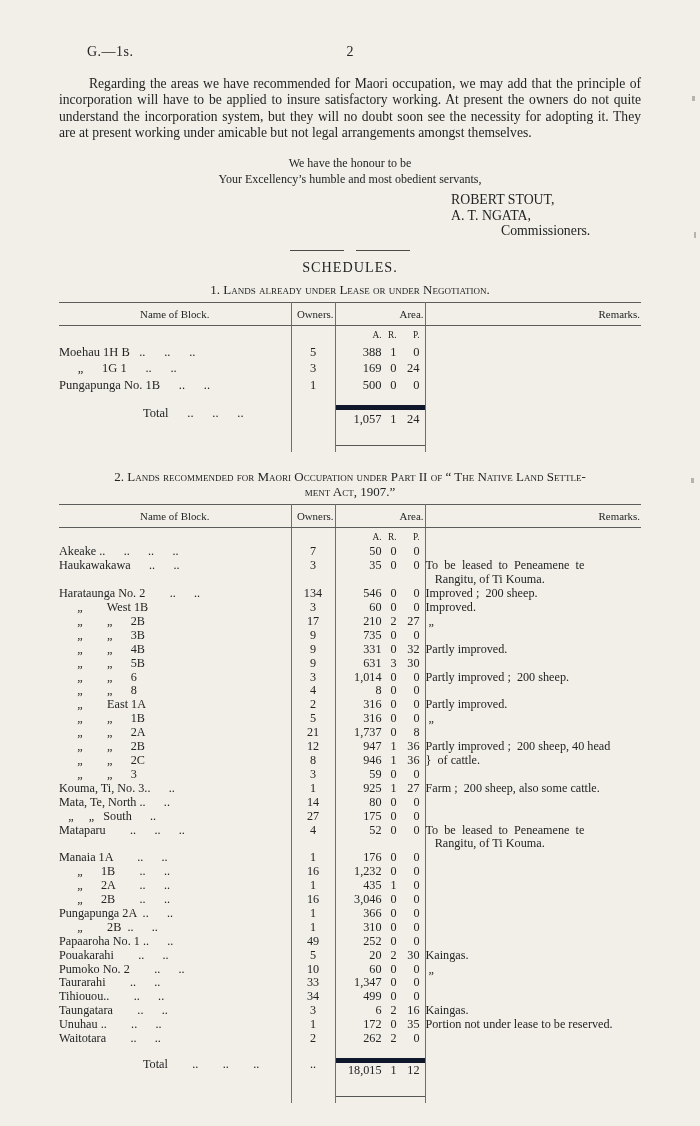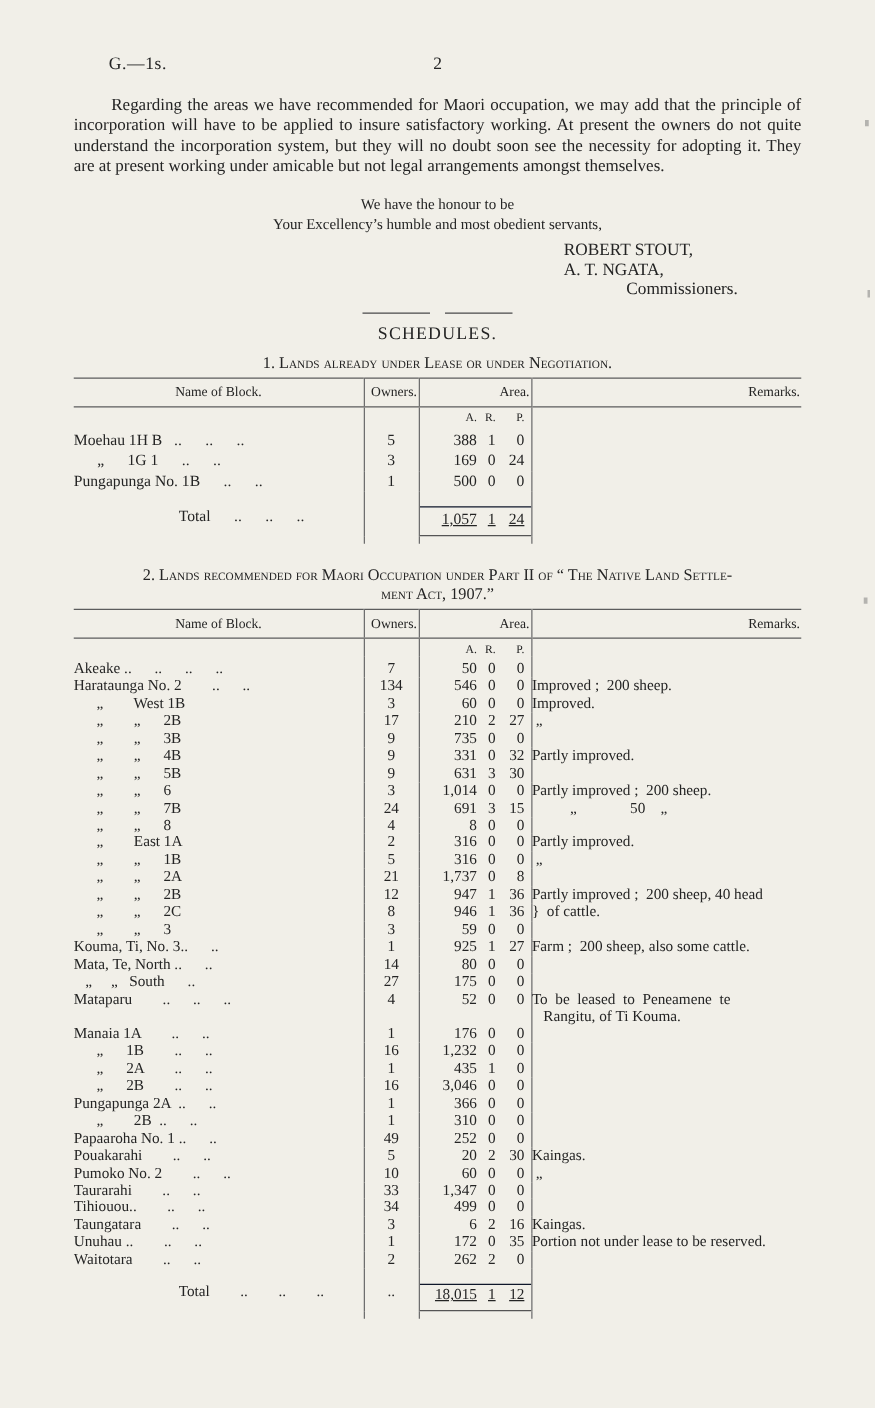"1,057" .sum { border-top: 1px solid #0f172a -> 5px solid #0f172a; padding-bottom: 5px -> 18px; text-decoration: underline -> none }
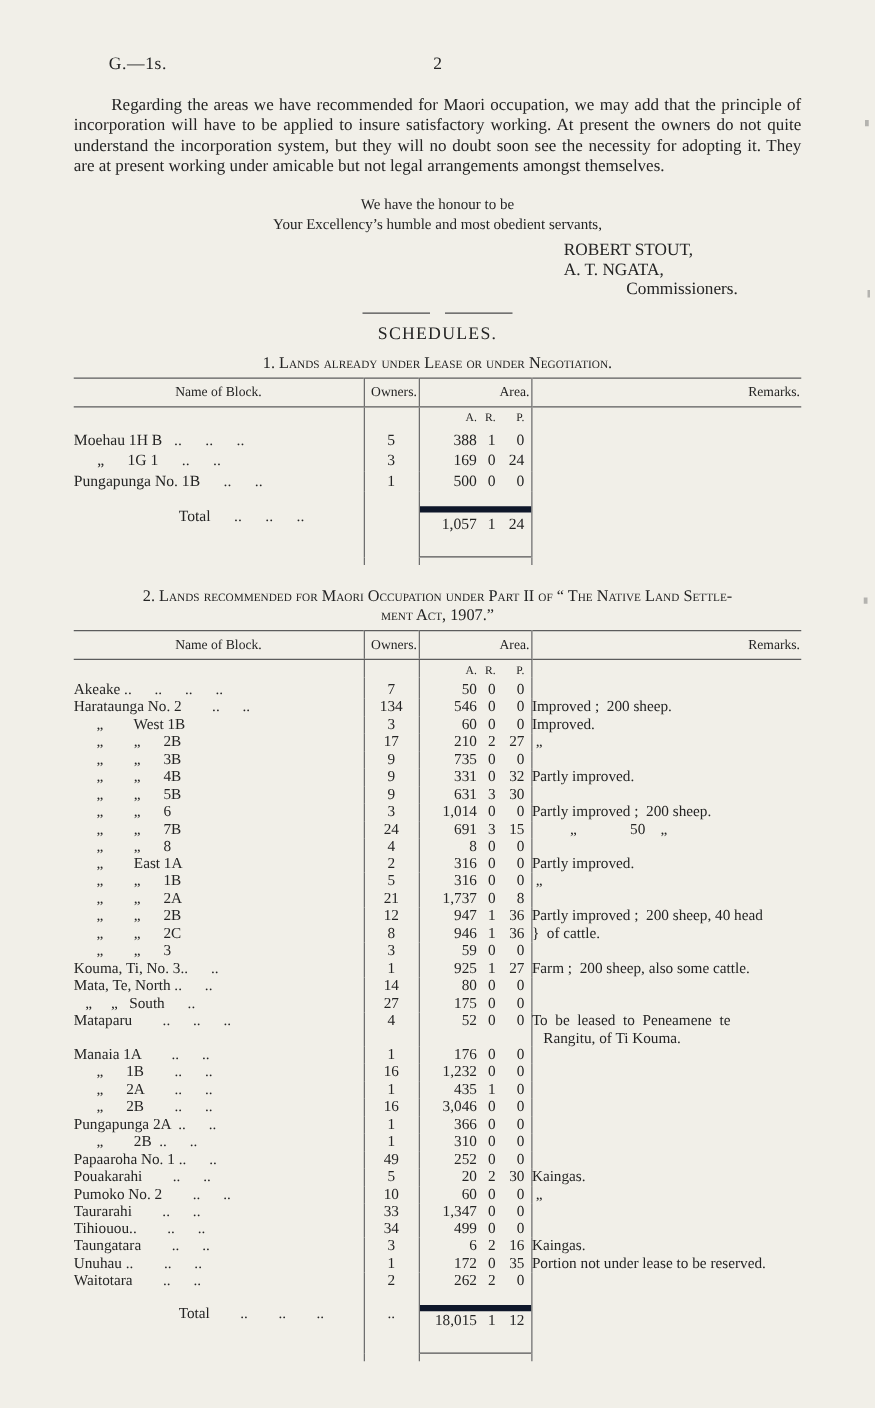"Haukawakawa .. .." tr.data-row { html: none -> <tr> <td>Haukawakawa .. ..</td> <td>3</td> <td> <span> <span>35</span> <span>0</span> <span>0</span> </span> </td> <td>To be leased to Peneamene te Rangitu, of Ti Kouma.</td> </tr> }
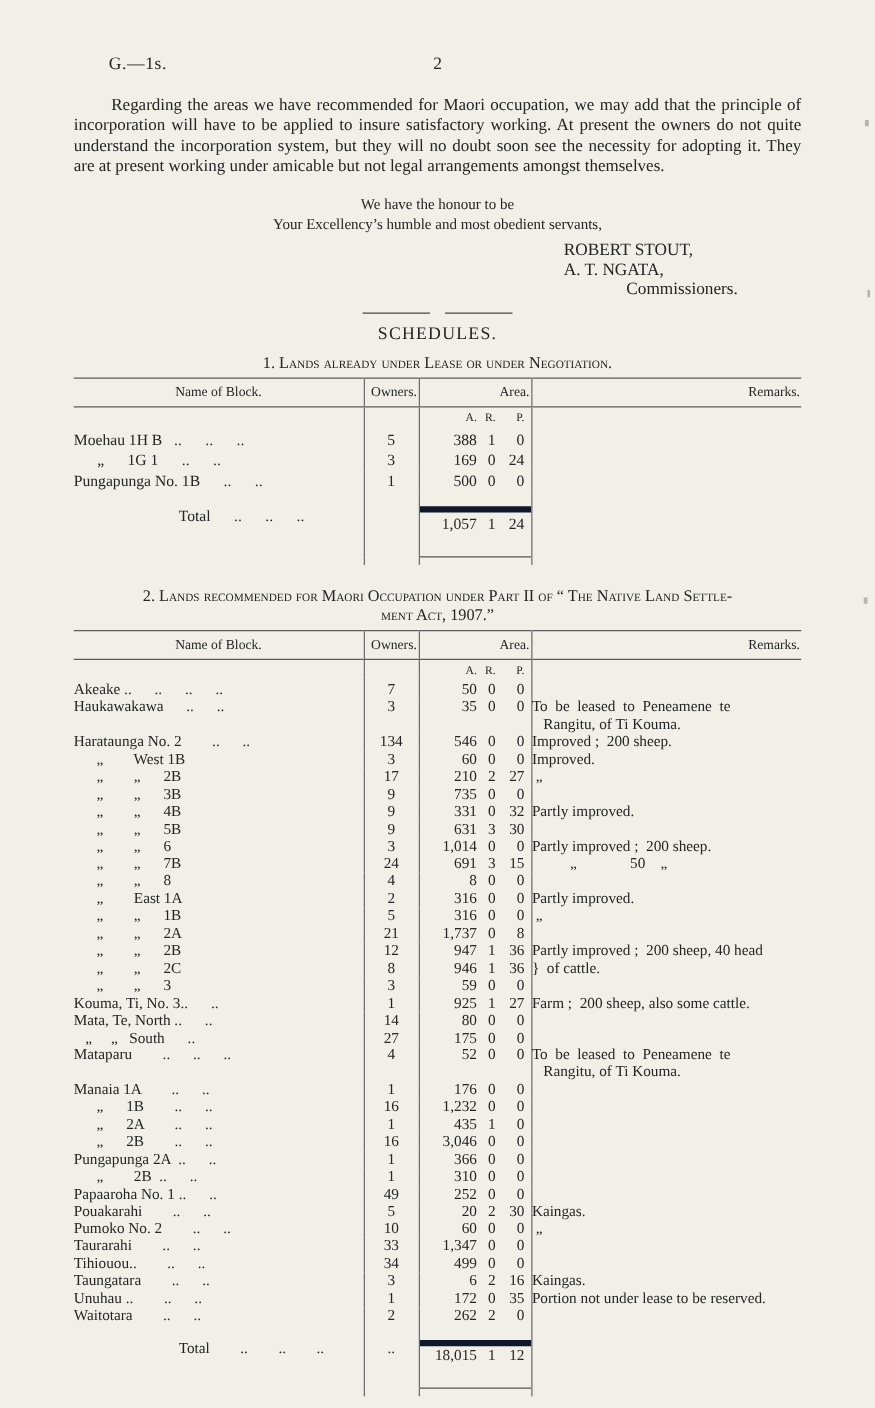"„ „ 7B" tr.data-row { html: <tr> <td> „ „ 7B</td> <td>24</td> <td> <span> <span>691</span> <span>3</span> <span>15</span> </span> </td> <td> „ 50 „</td> </tr> -> none }
